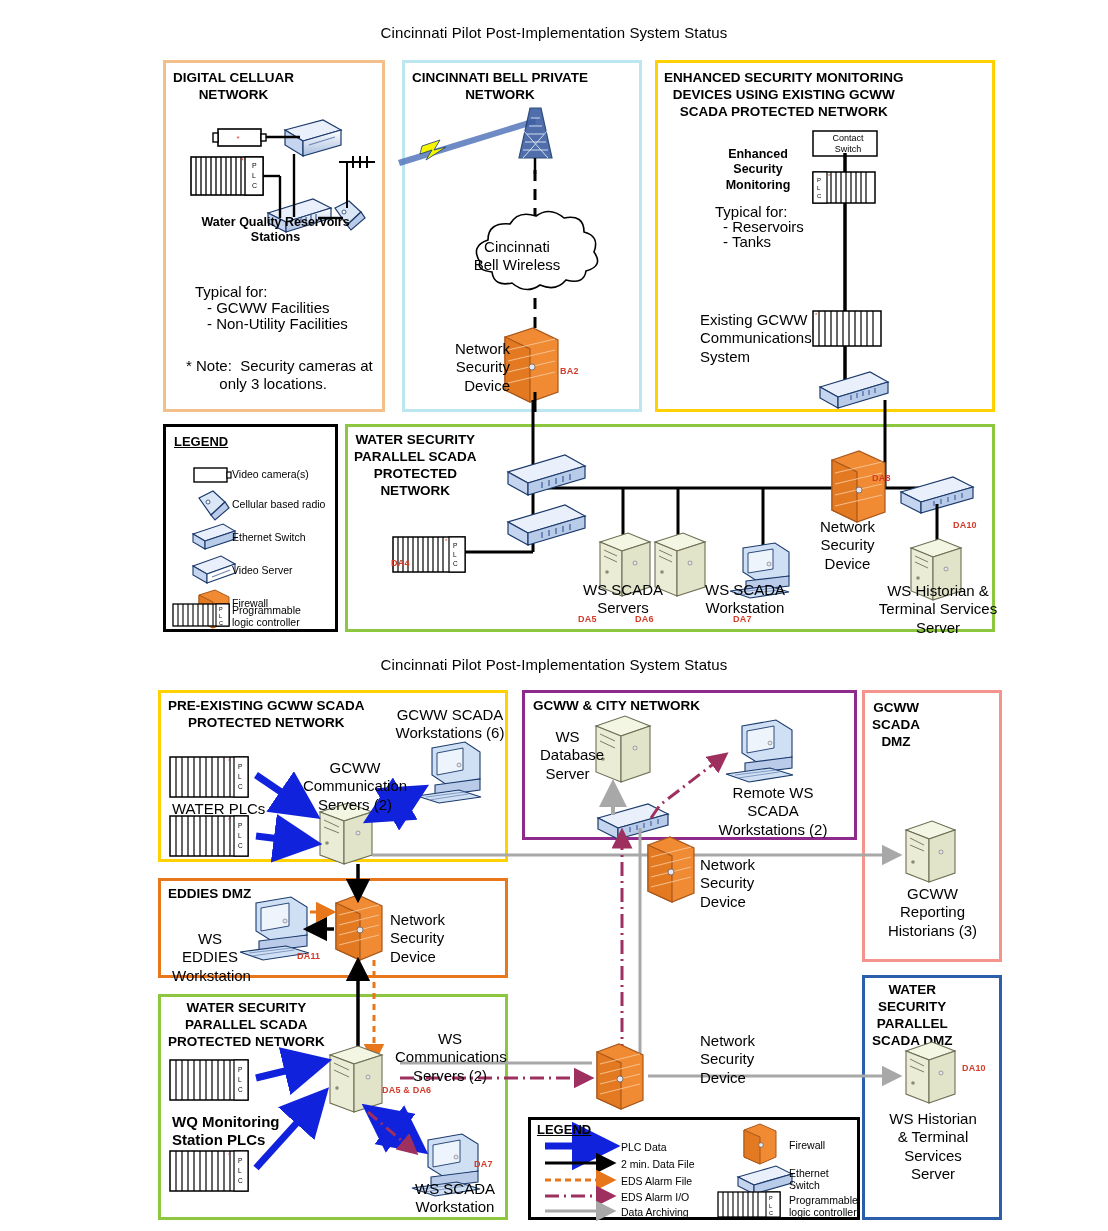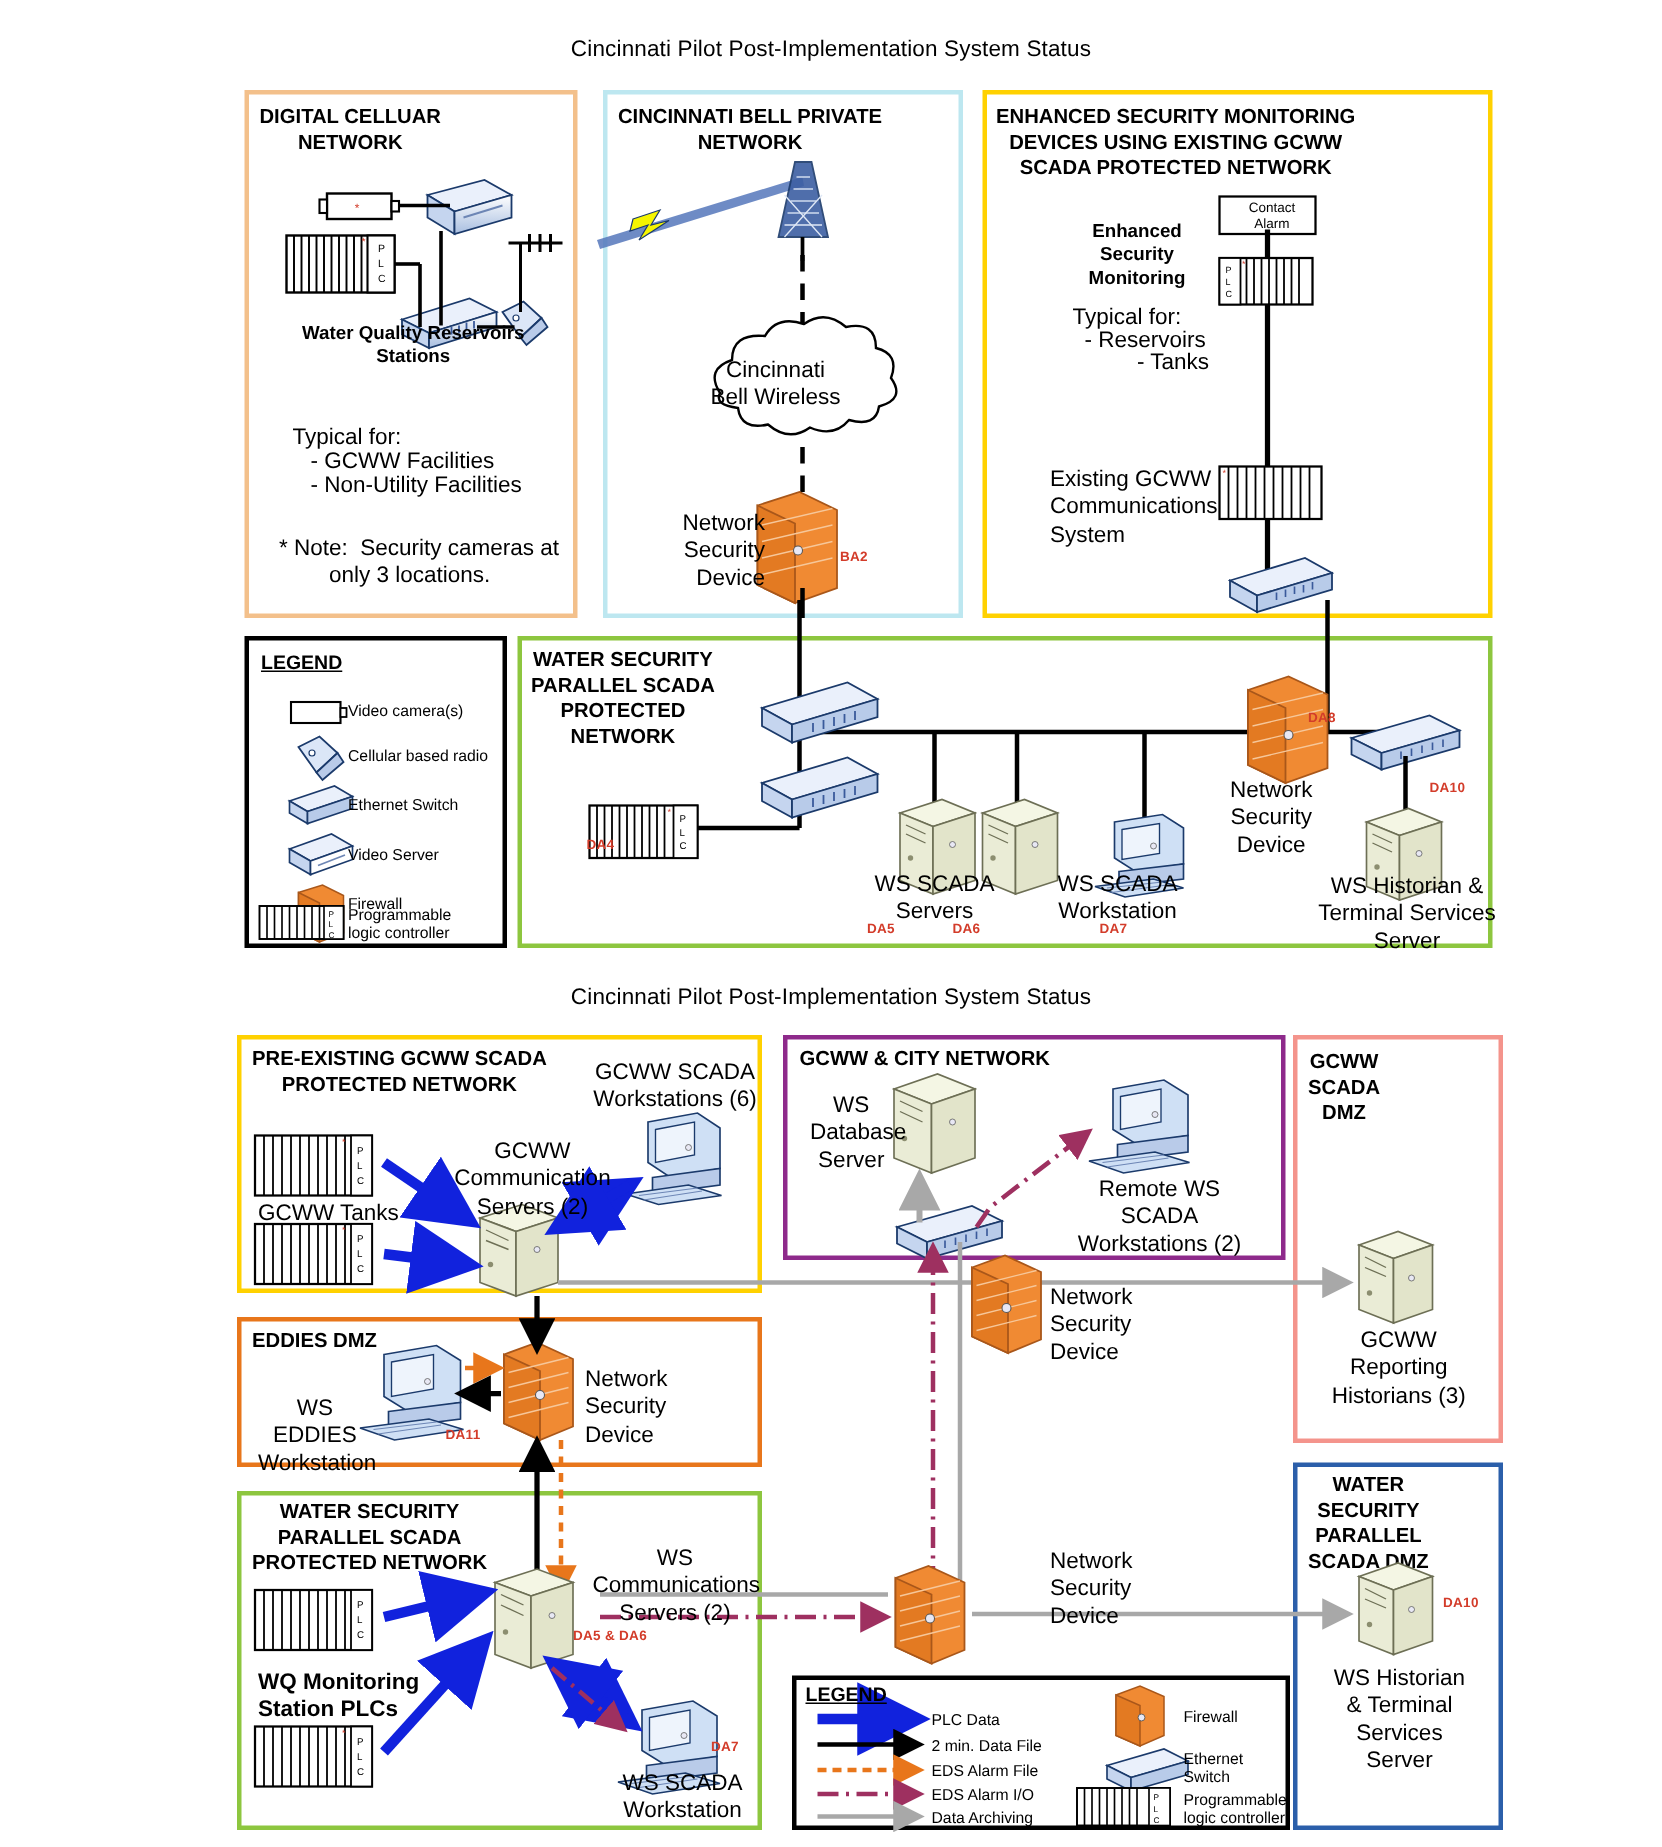"Contact" div.t { text: Alarm -> Switch }
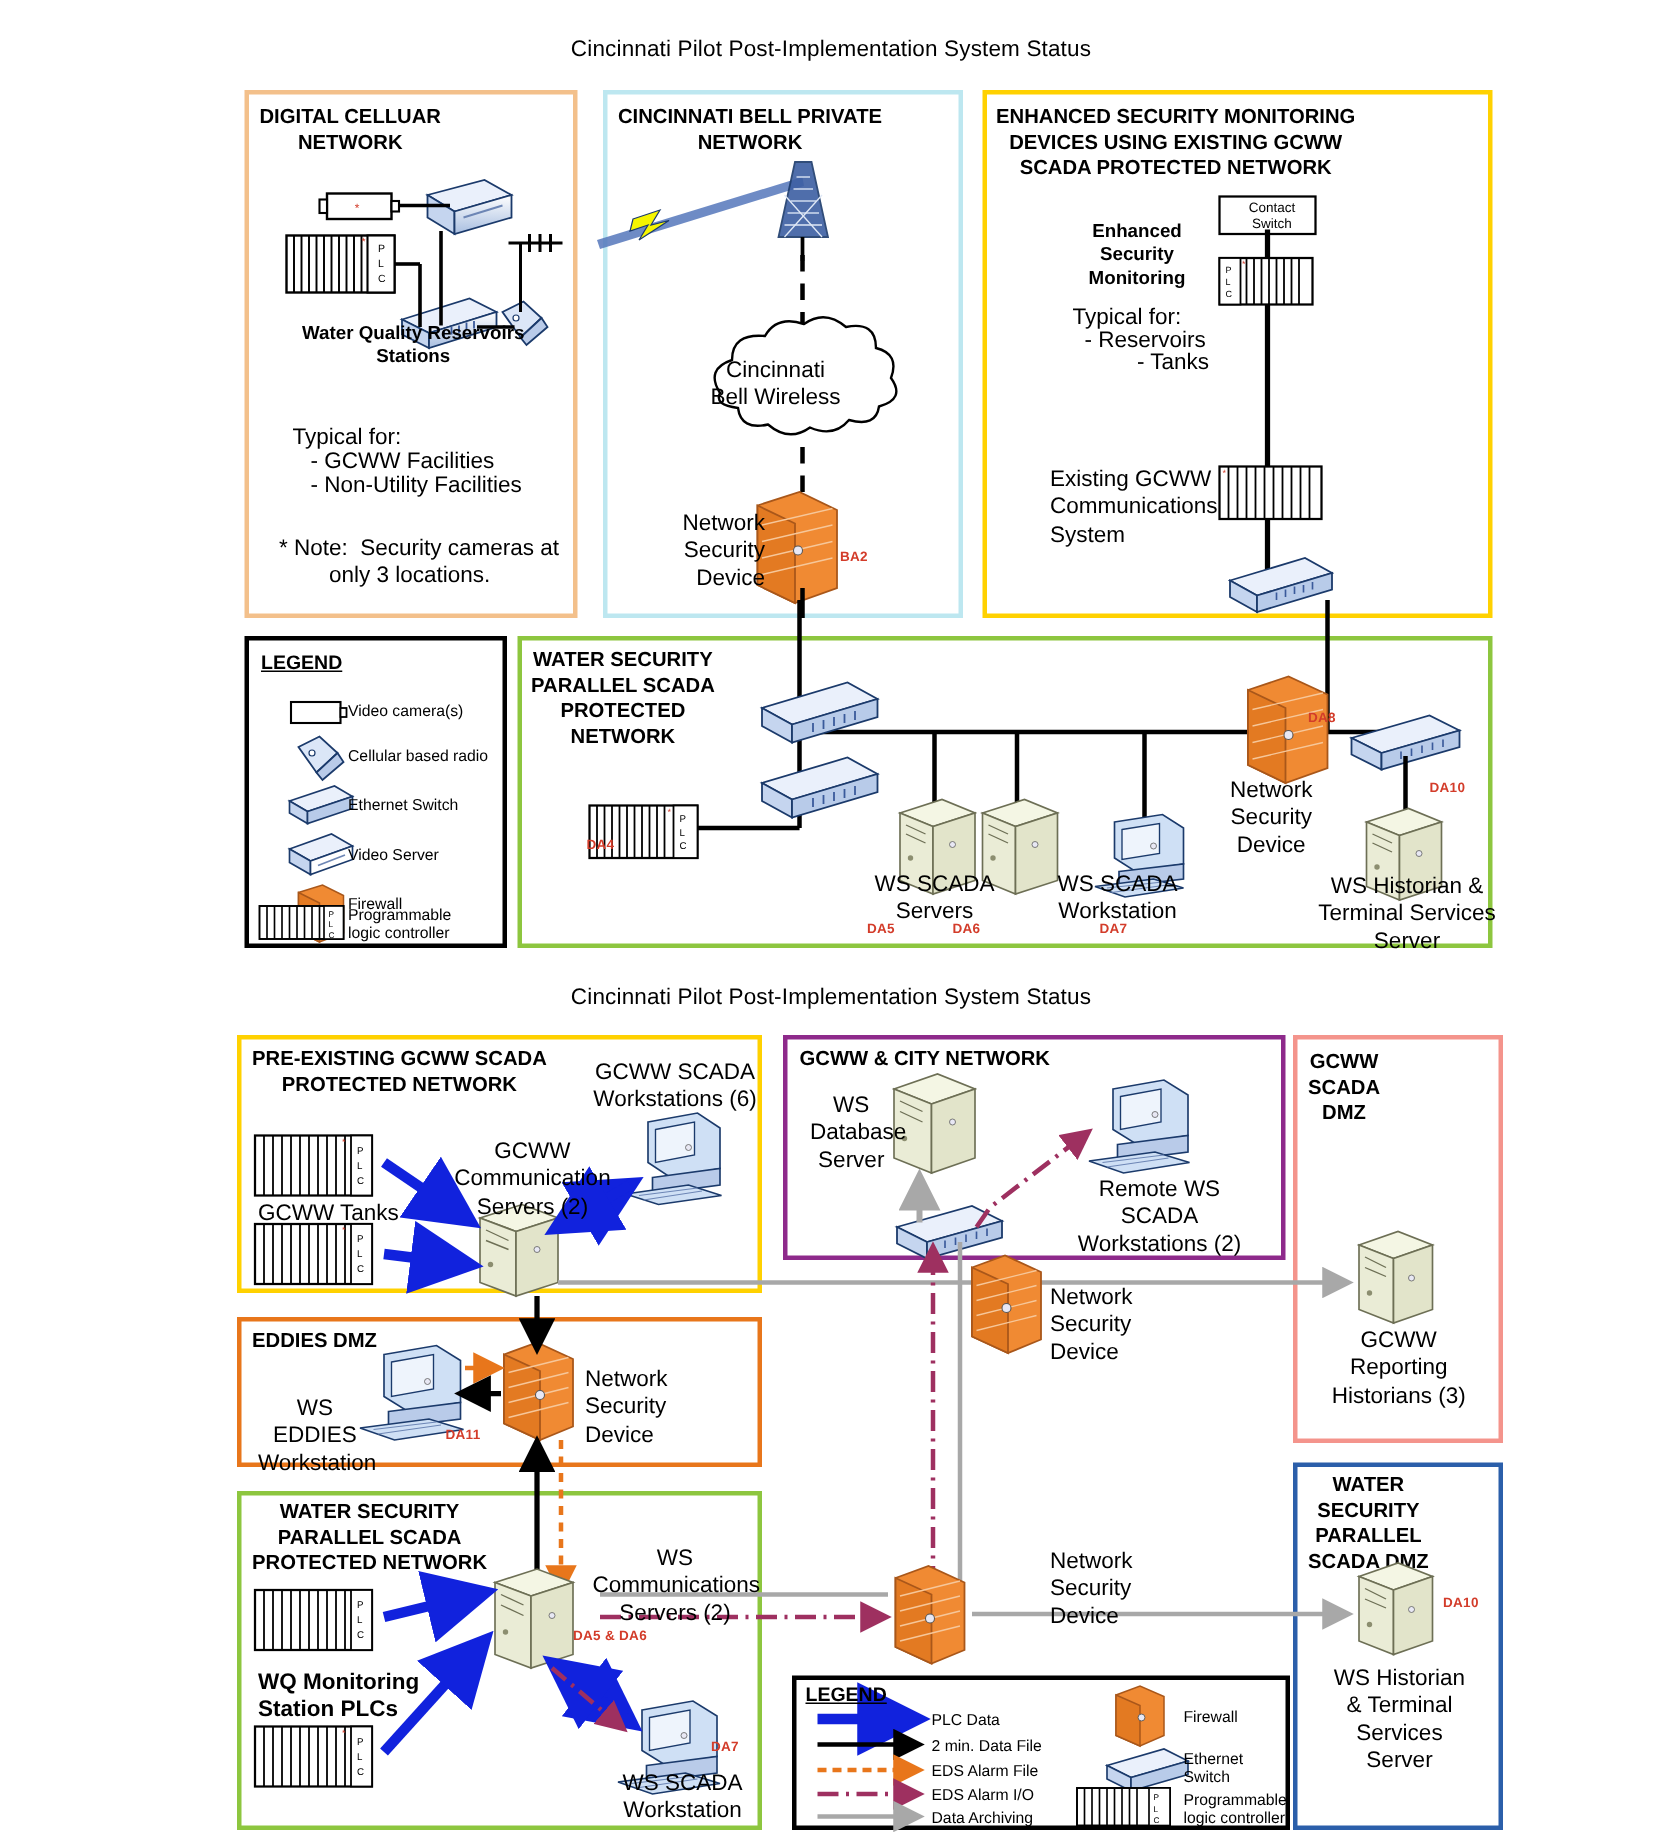"- Tanks" div.t { left: 758px -> 723px }
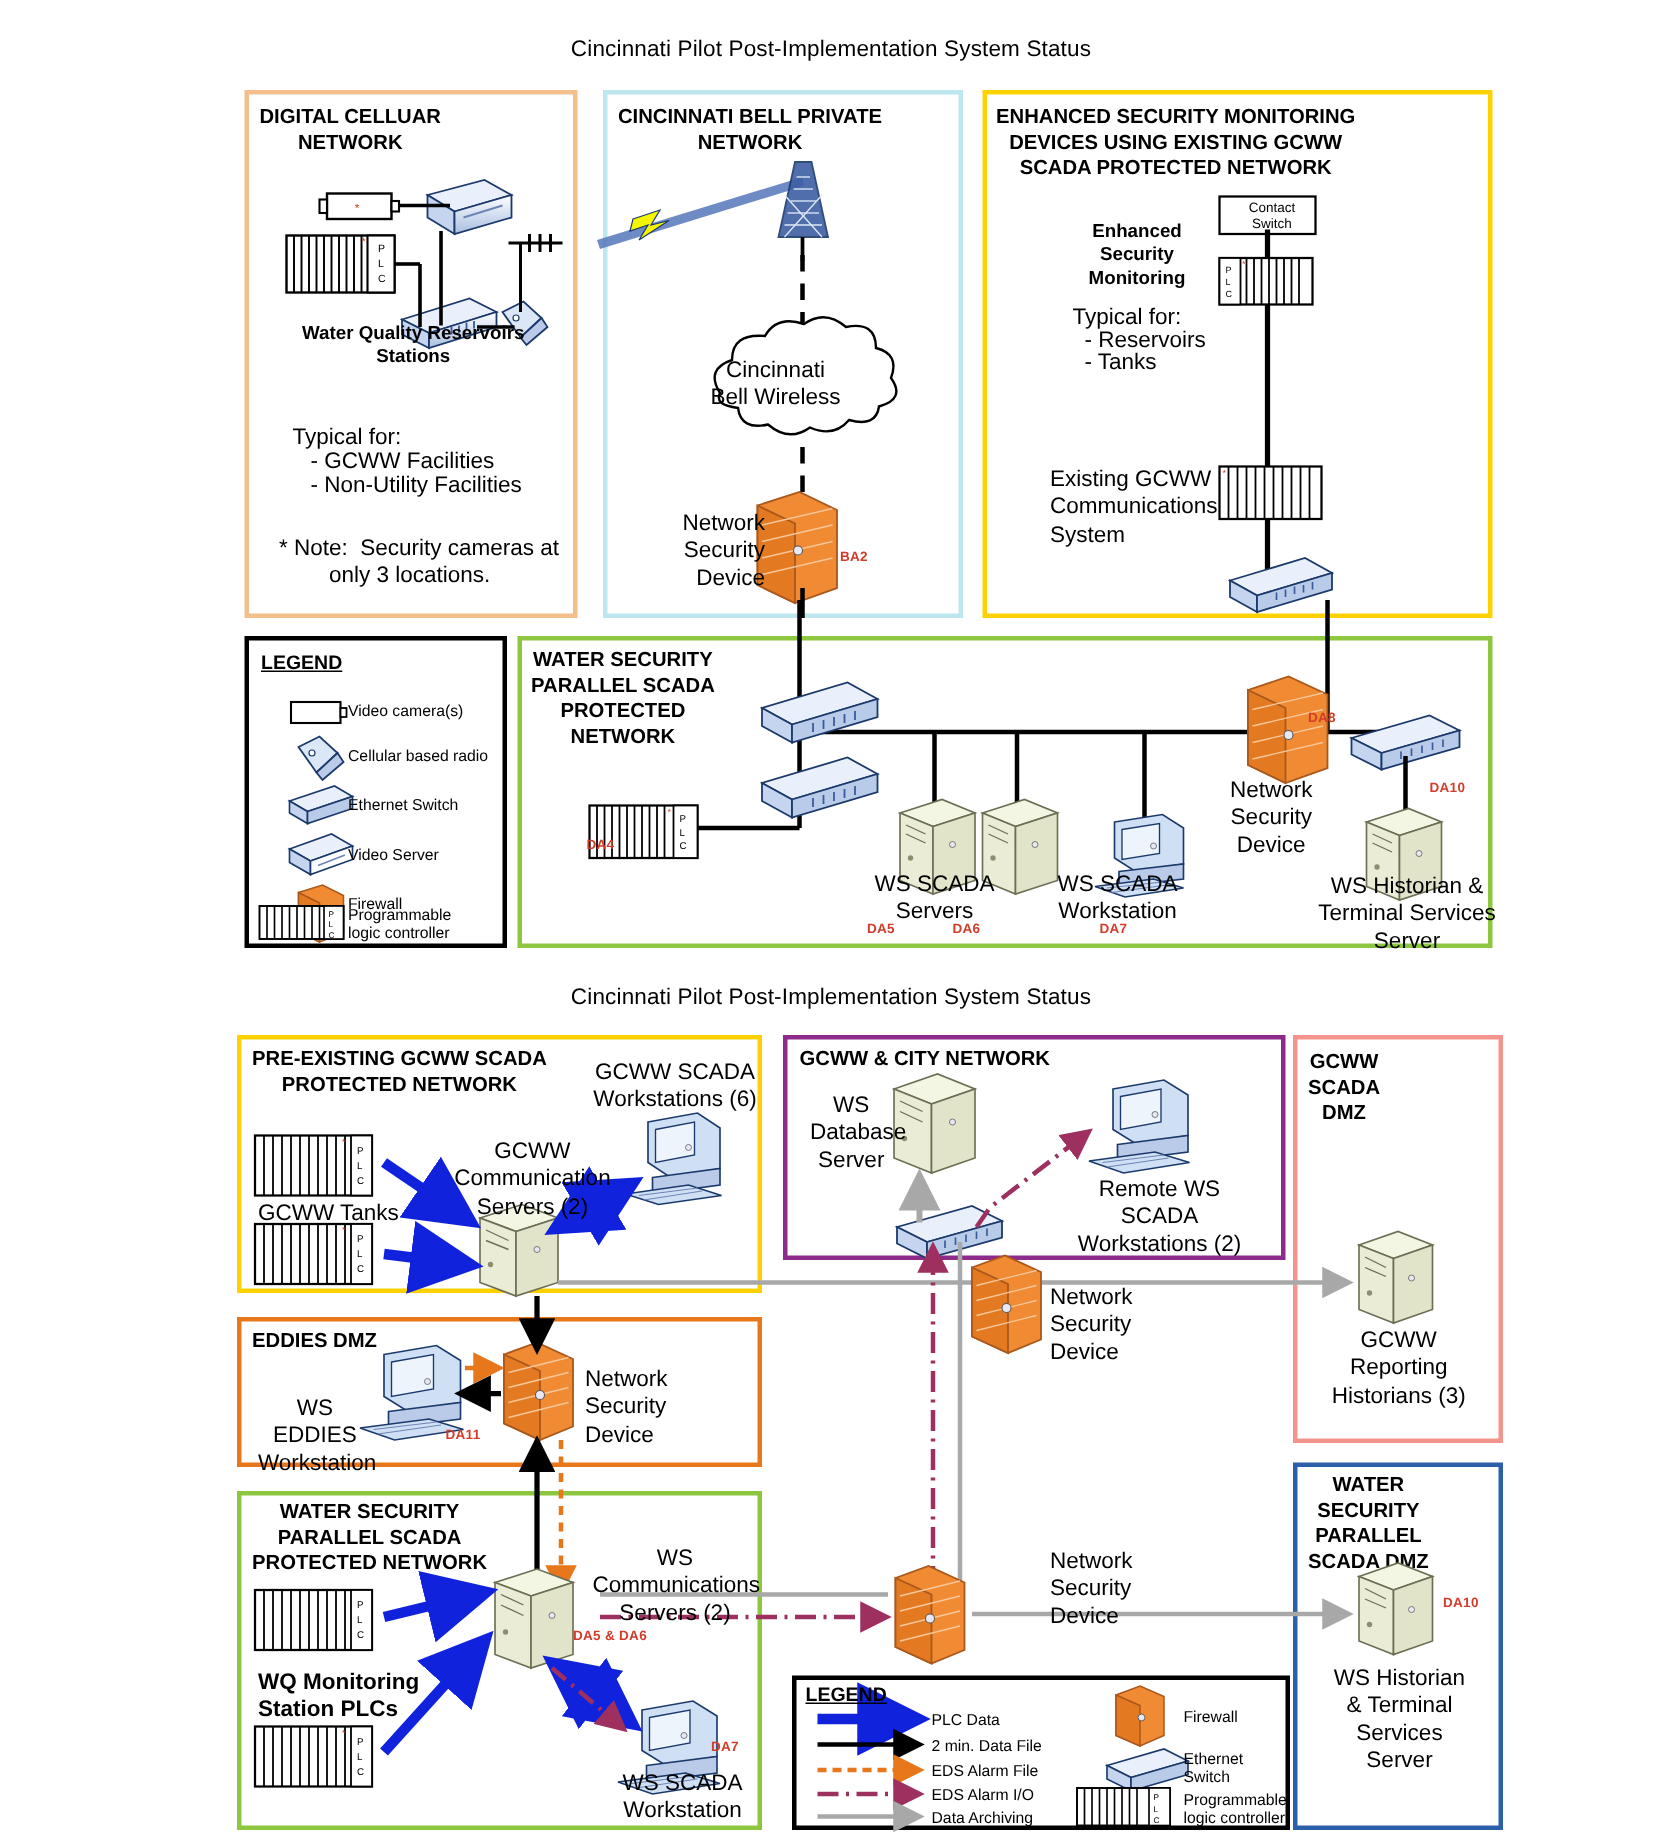"GCWW Tanks" div.t { text: GCWW Tanks -> WATER PLCs }
